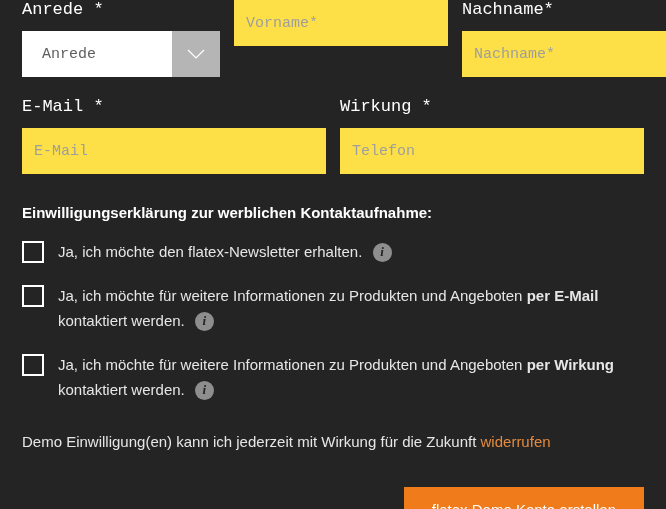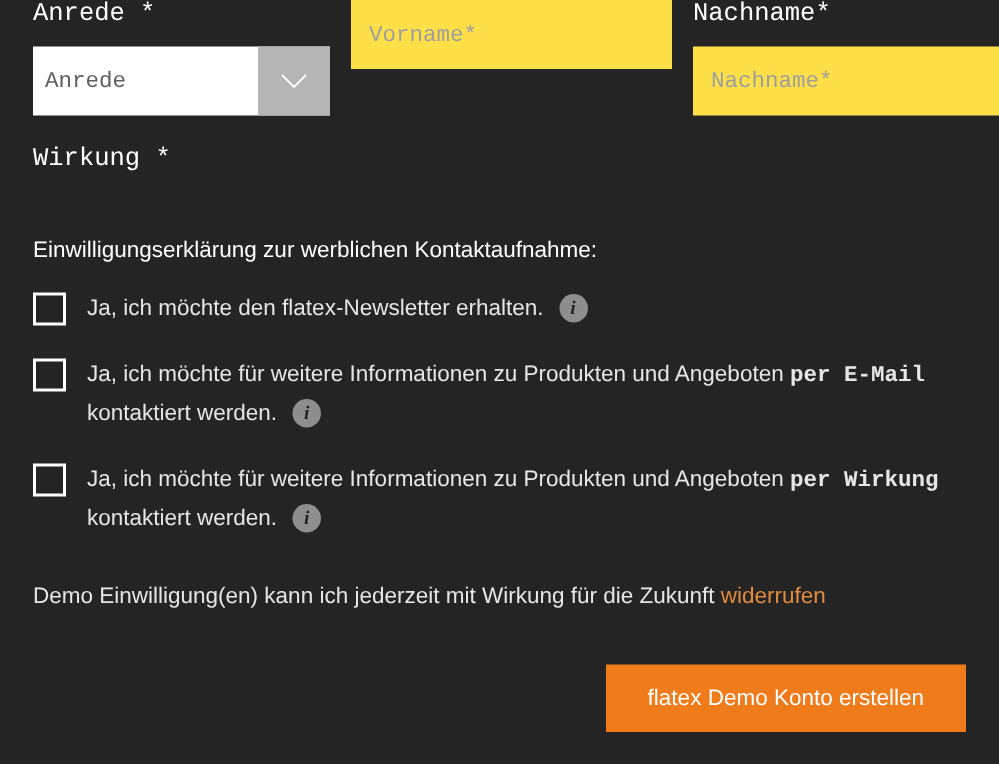"Anrede" .select-display { padding: 0 8px -> 0 20px }
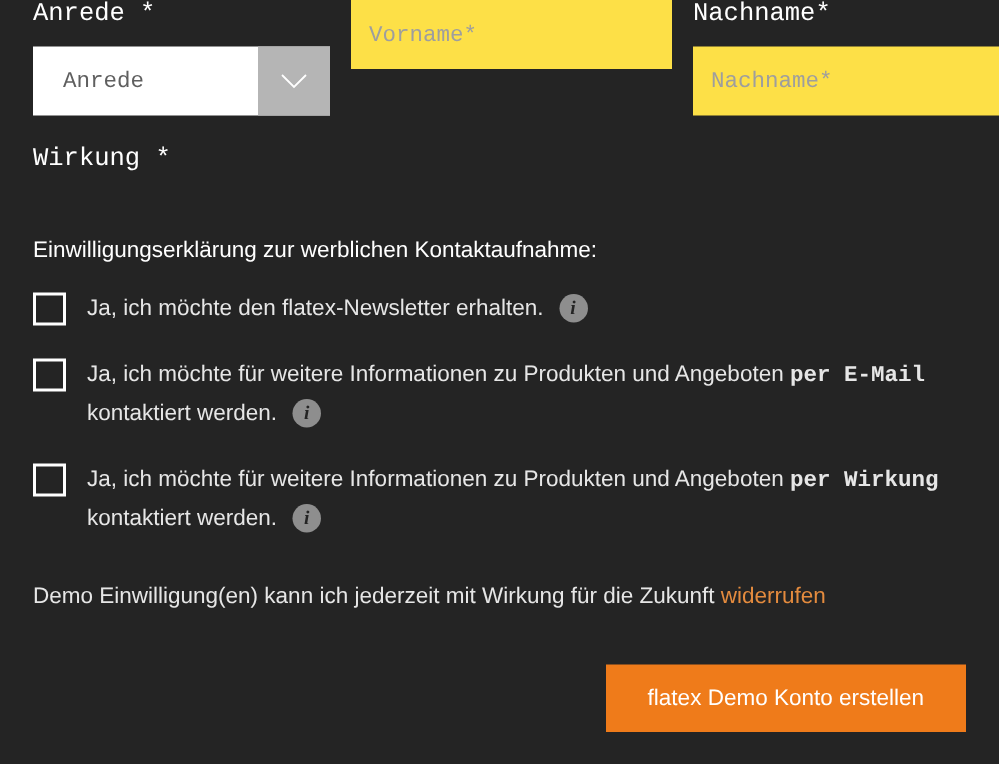"E-Mail *" div.field { html: none -> <div> <div>E-Mail *</div> <input> </div> }
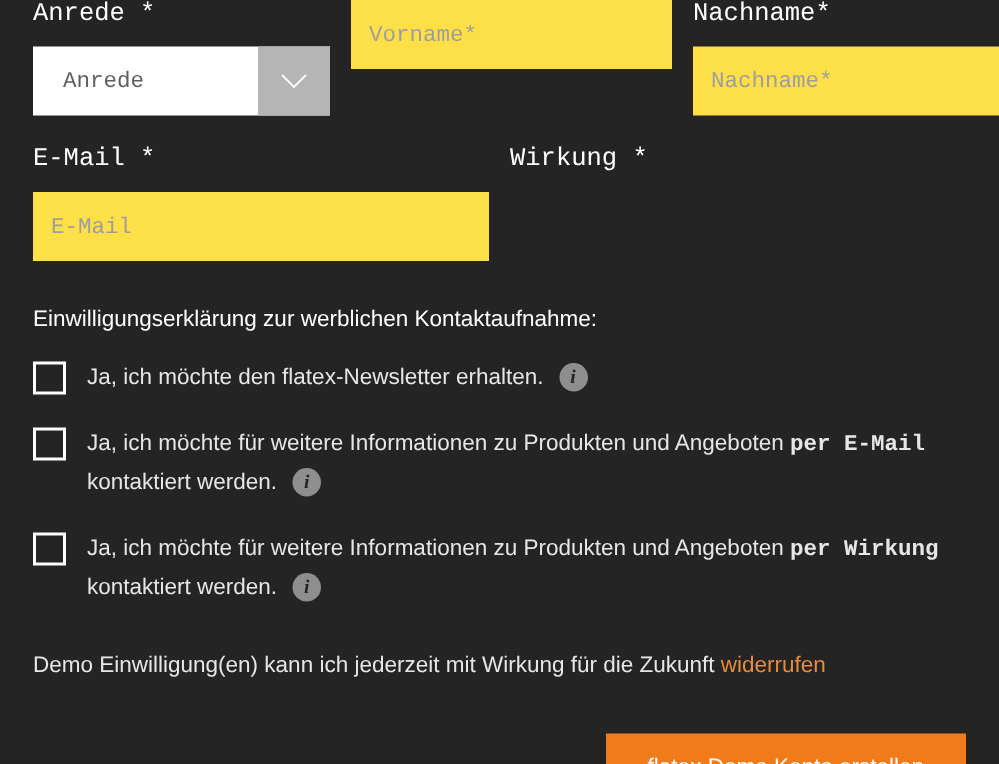"Telefon" input { html: none -> <input> }
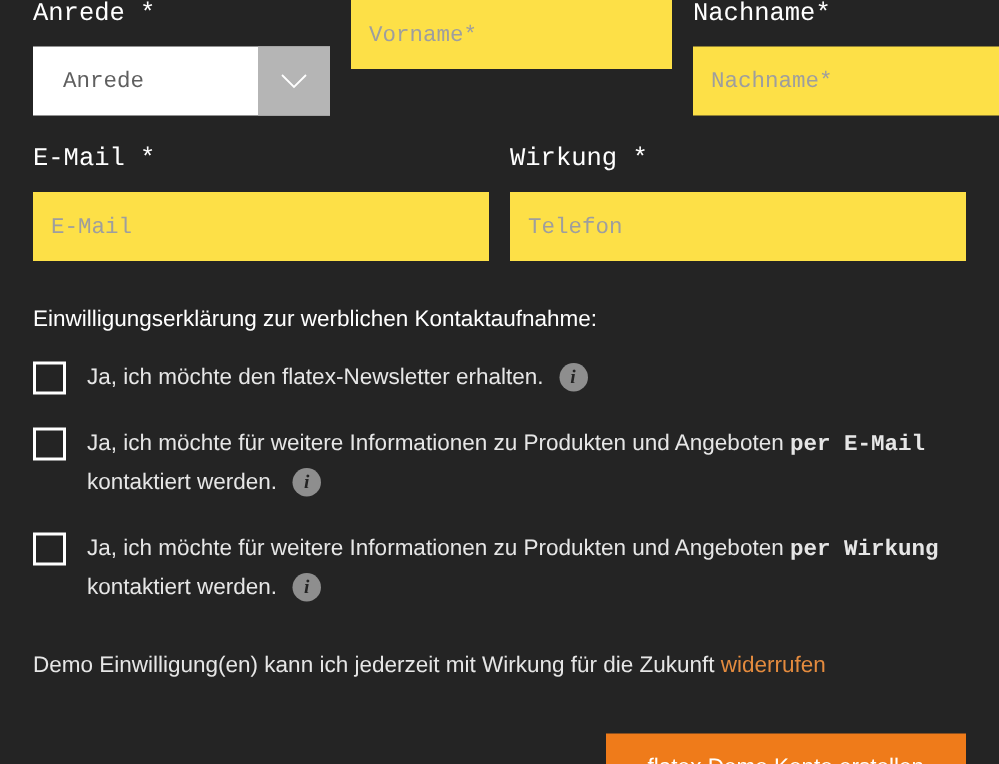"Einwilligungserklärung zur werblichen" .consent-heading { font-weight: normal -> bold }
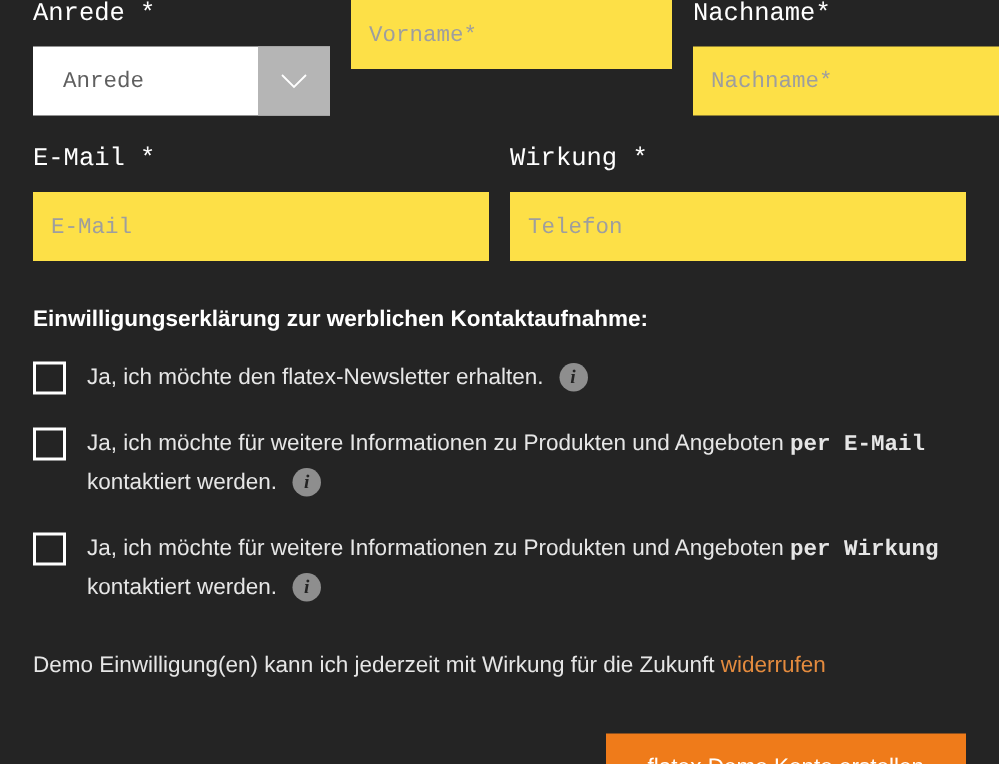"per E-Mail" .checkbox-text .bold { font-family: Liberation Mono, monospace -> none }
